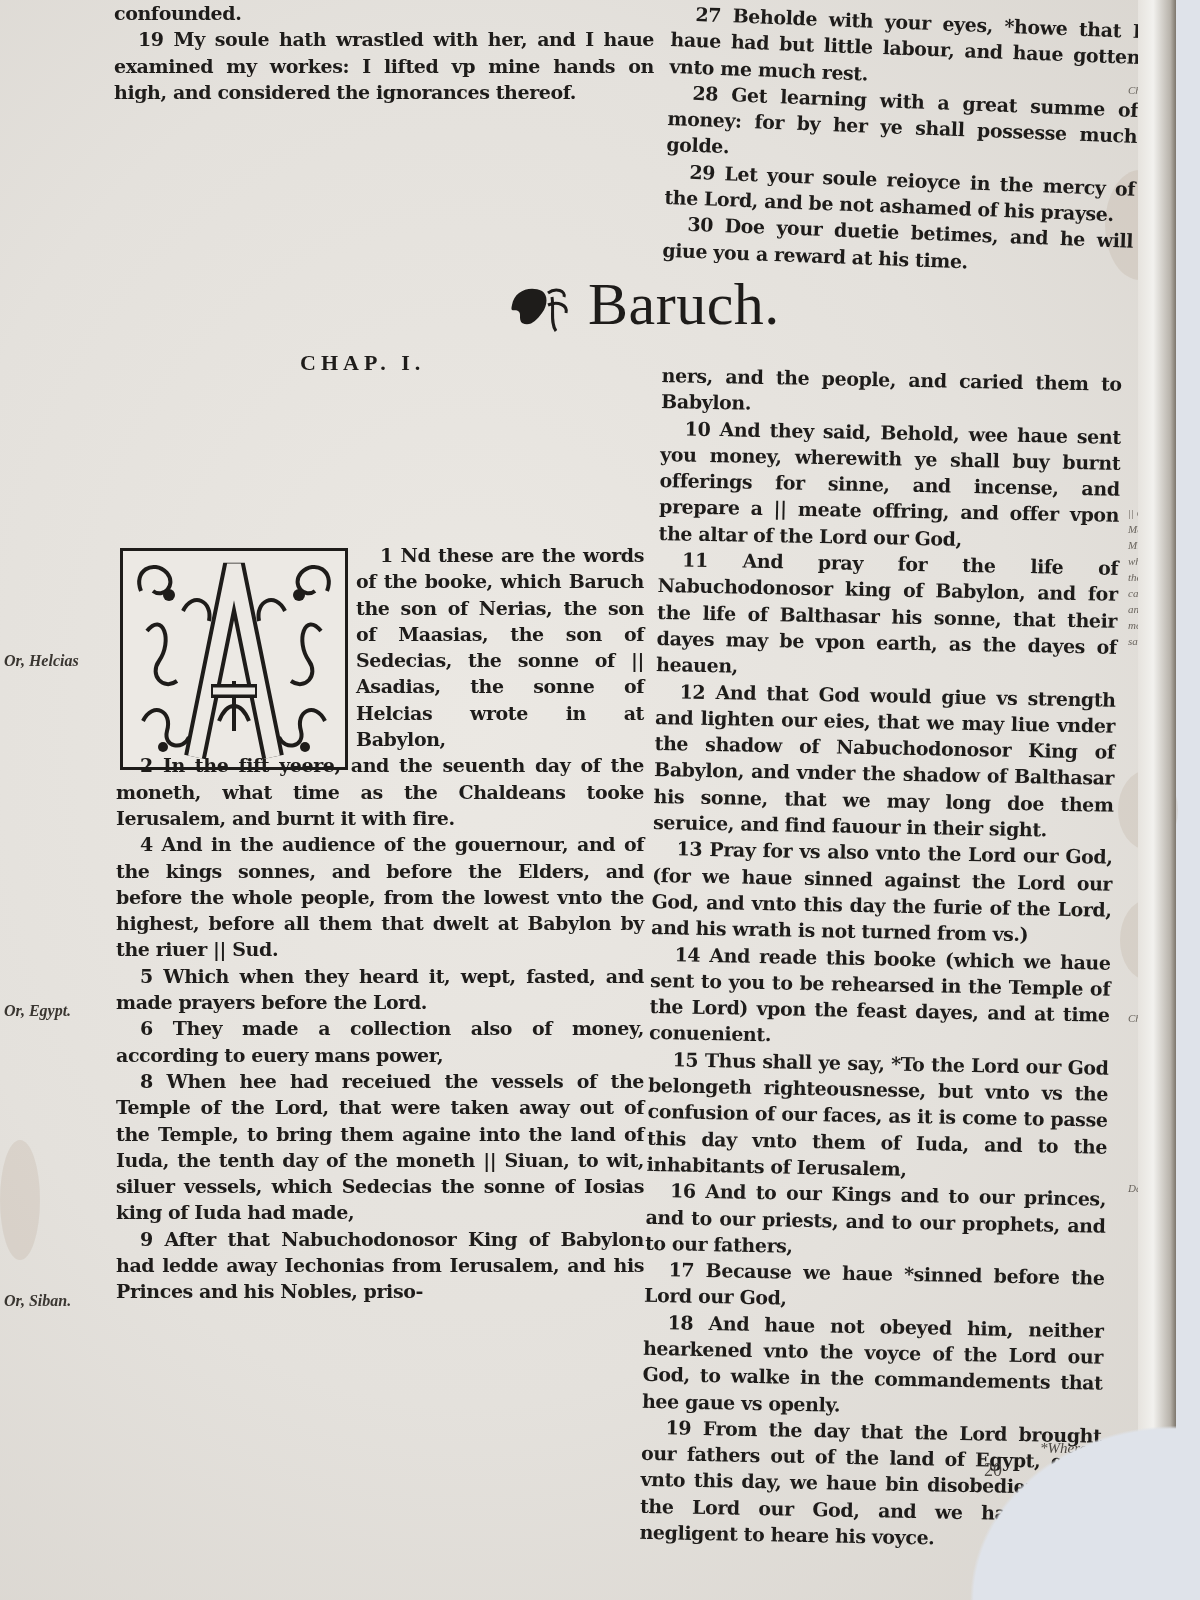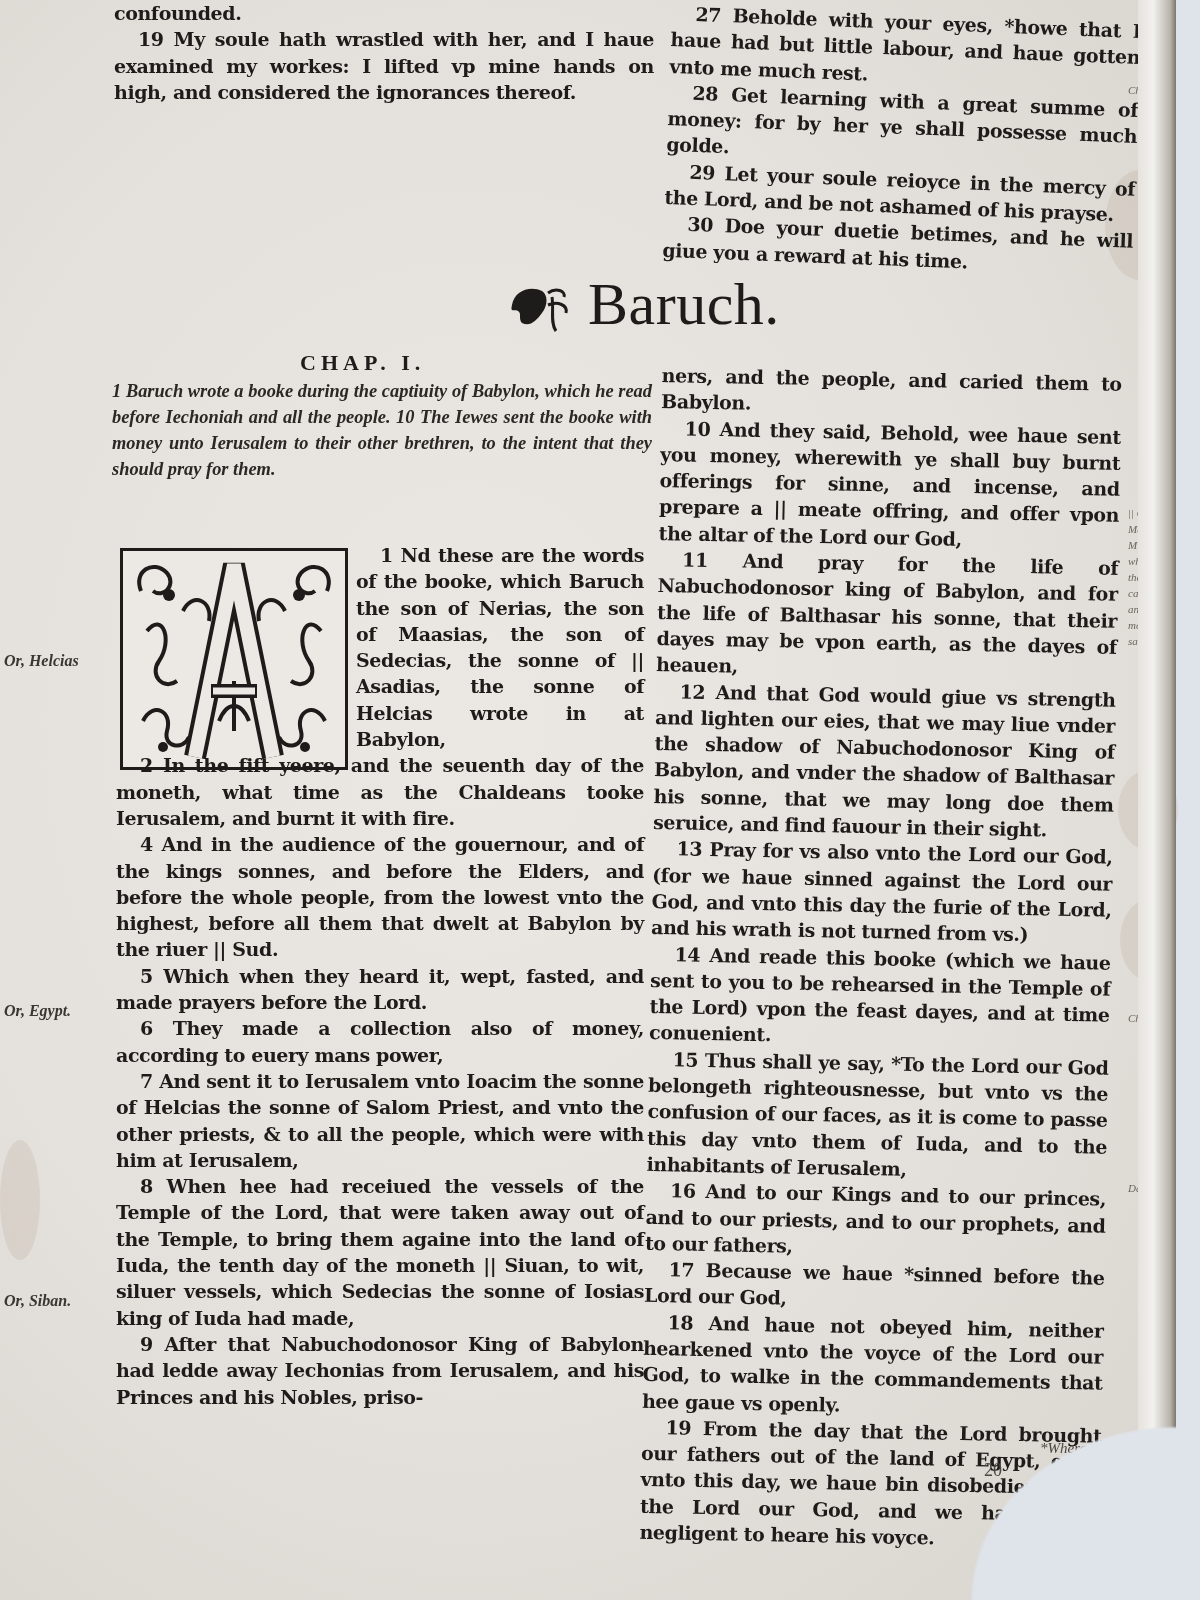"1 Baruch wrote a booke" div.summary { html: <div>1 Baruch wrote a booke during the captiuity of Babylon, which he read before Iechoniah and all the people. 10 The Iewes sent the booke with money unto Ierusalem to their other brethren, to the intent that they should pray for them.</div> -> none }
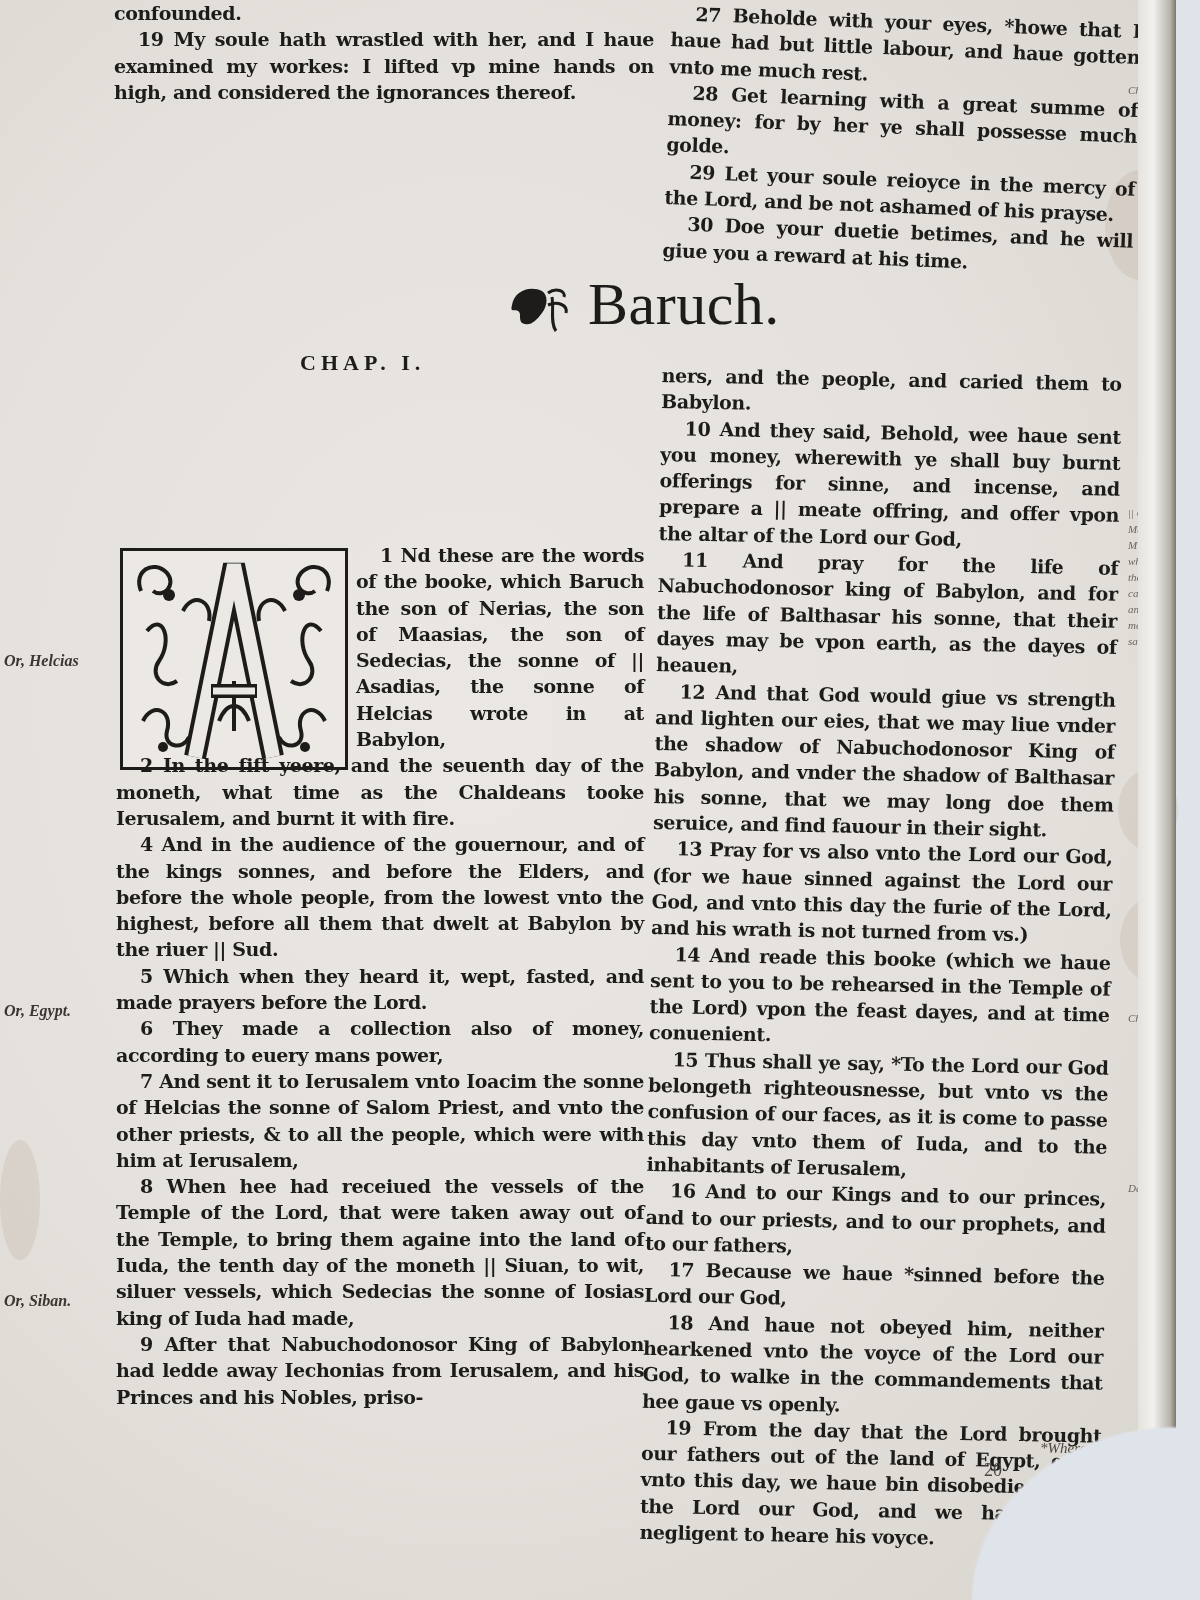"7 And sent it to" p { html: <p><span>7 </span><span>And sent it to Ierusalem vnto Ioacim the sonne of Helcias the sonne of Salom Priest, and vnto the other priests, &amp; to all the people, which were with him at Ierusalem,</span></p> -> none }
